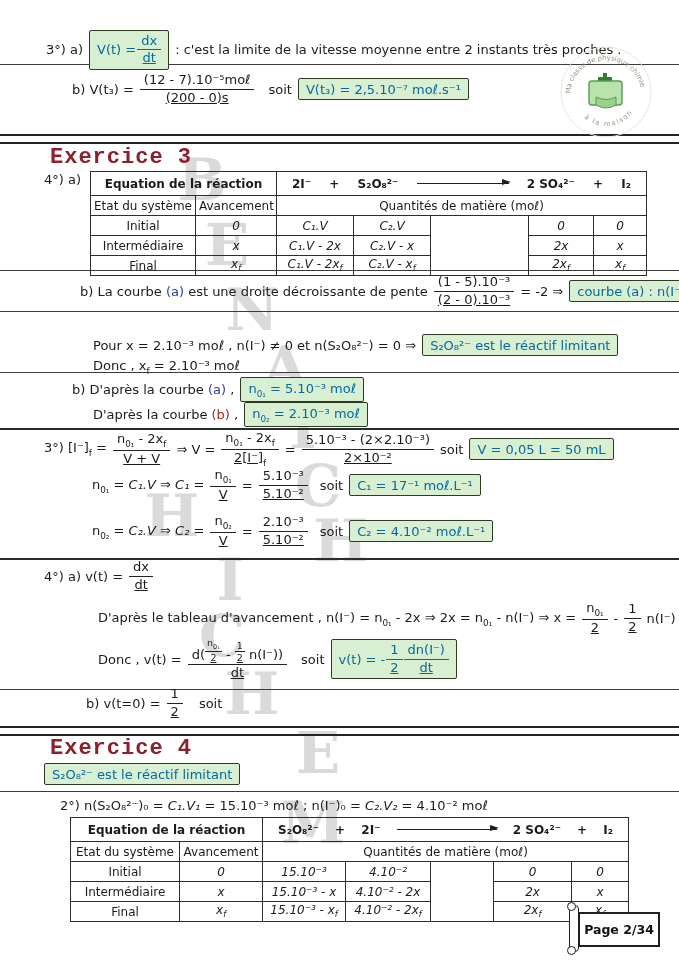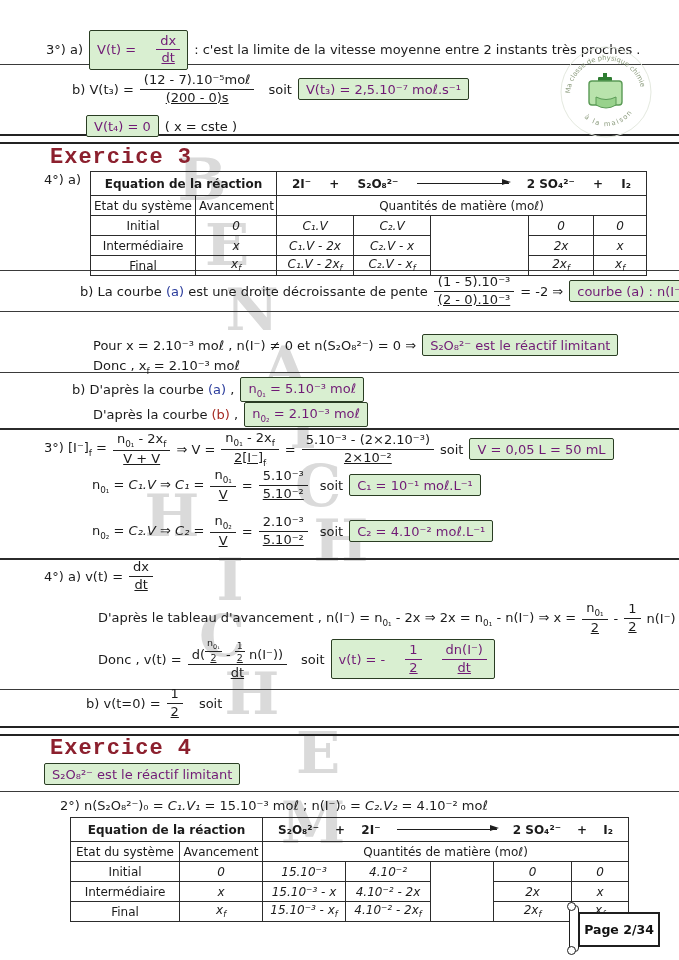"V(t) =" .gbox { color: #701a75 -> #0369a1; gap: 20px -> 1px }
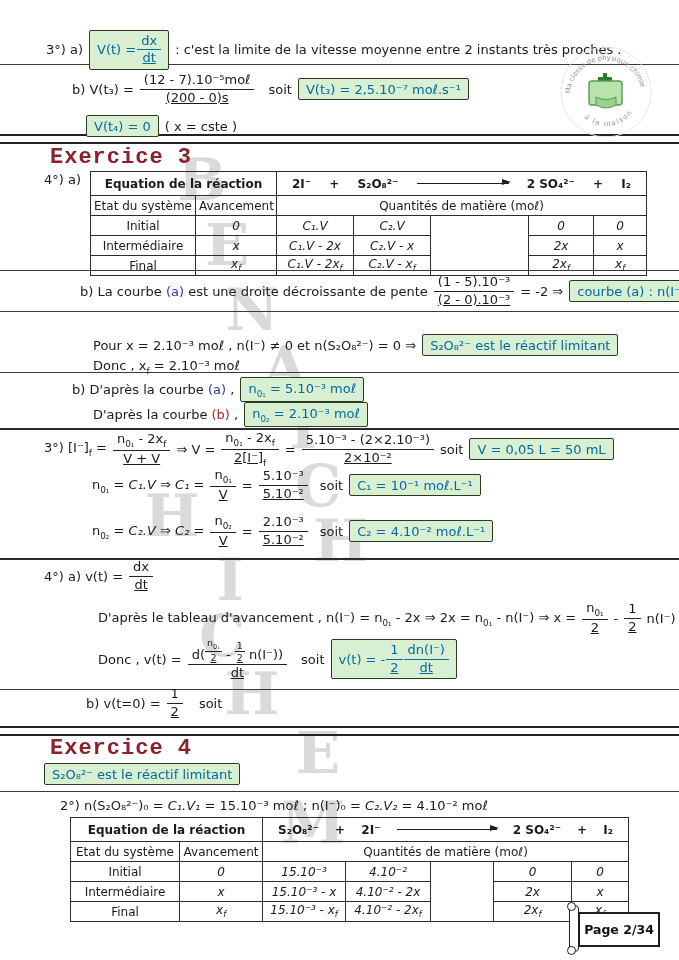"V(t₄) = 0" div.row { html: <div> <span> <span>V(t₄) = 0</span> </span> <span>( x = cste )</span> </div> -> none }
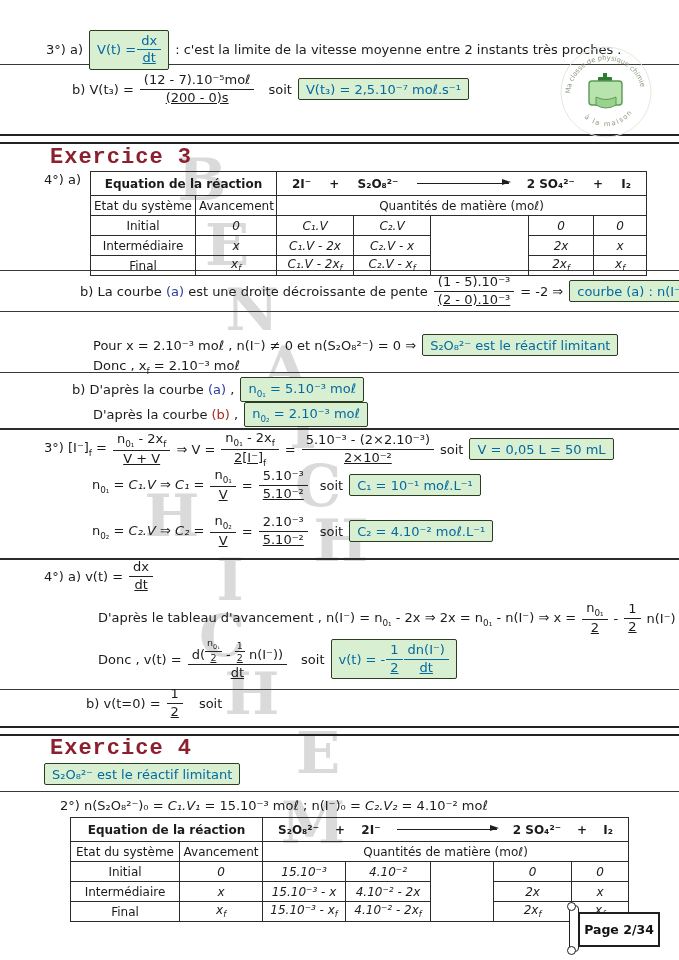"C₁ = 10⁻¹ moℓ.L⁻¹" span { text: 10 -> 17 }
